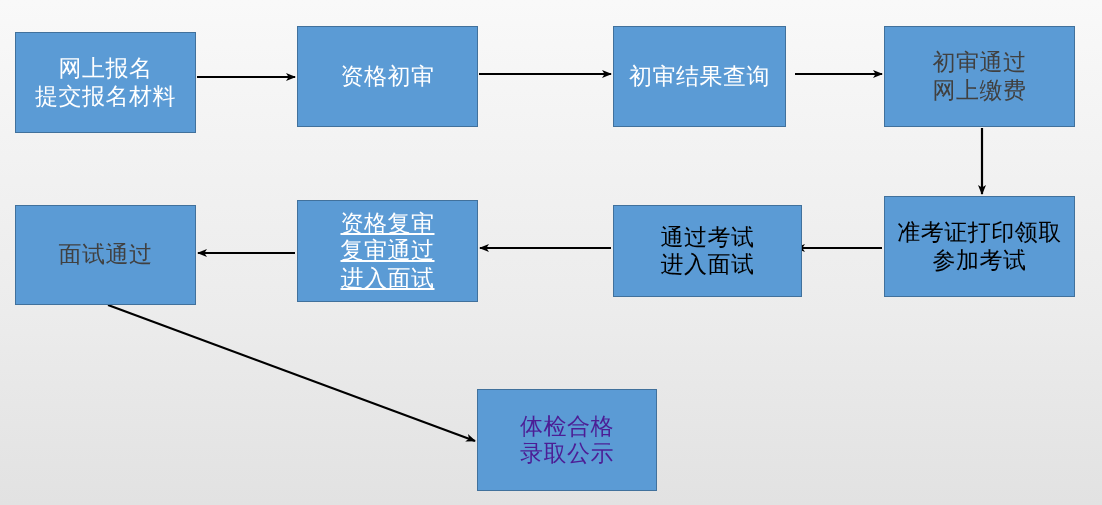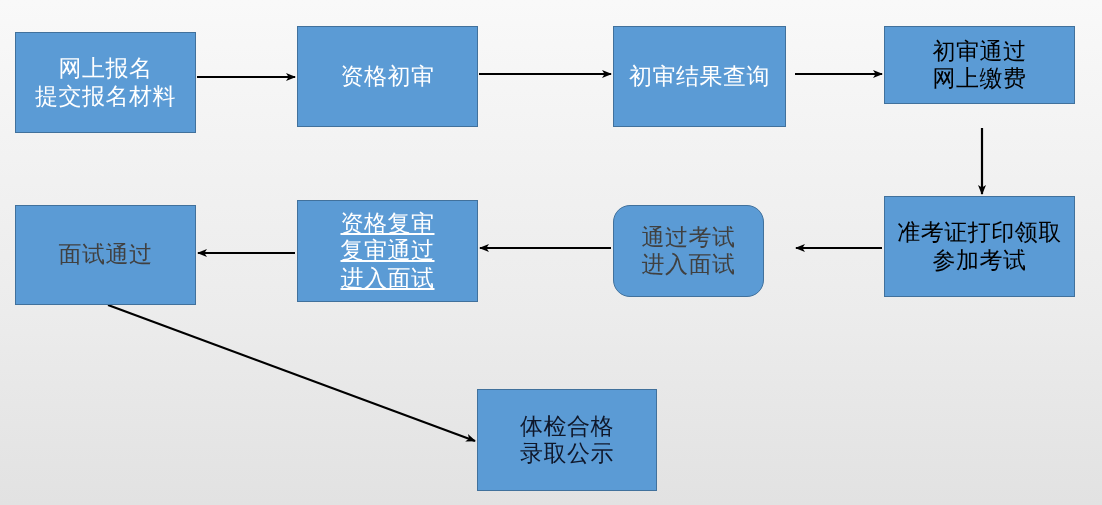"初审通过" div.node { color: #000000 -> #404040; height: 78px -> 101px }
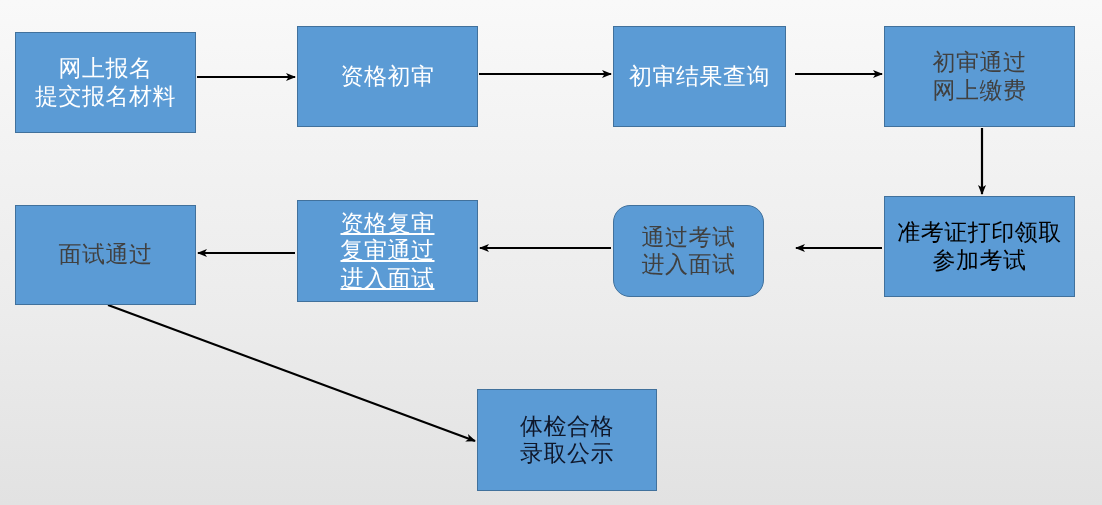"通过考试" div.node { border-radius: 17px -> none; color: #404040 -> #000000; width: 151px -> 189px }
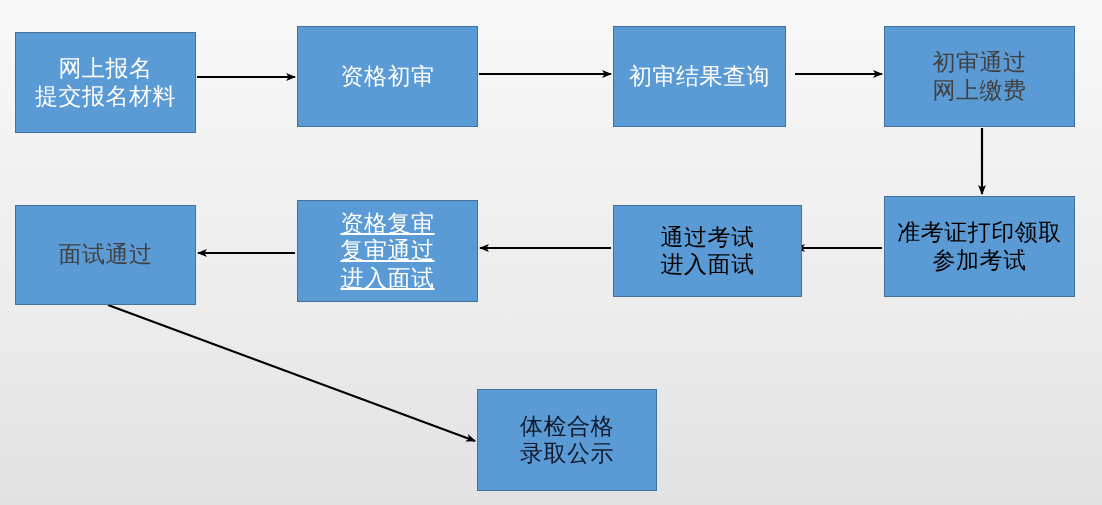"体检合格" div.node { color: #0f172a -> #4c1d95 }
